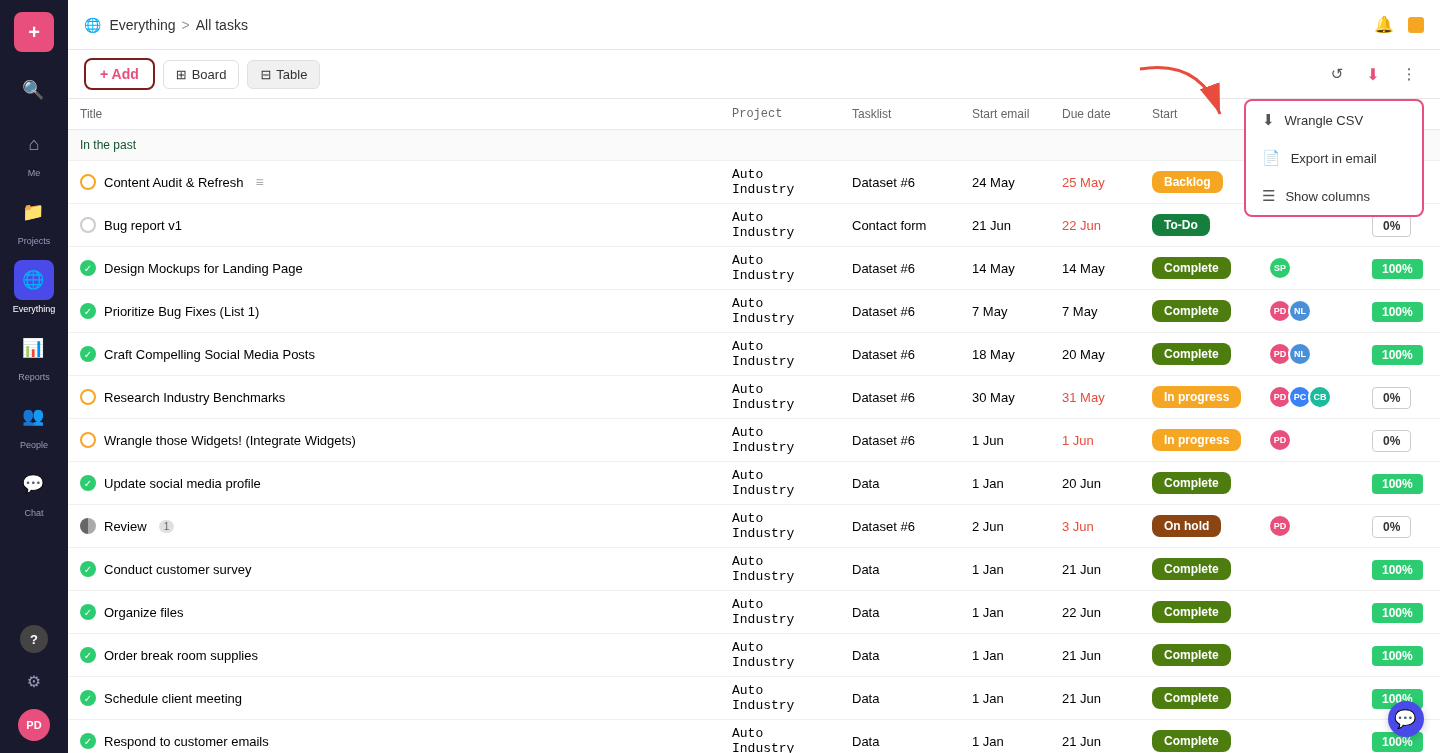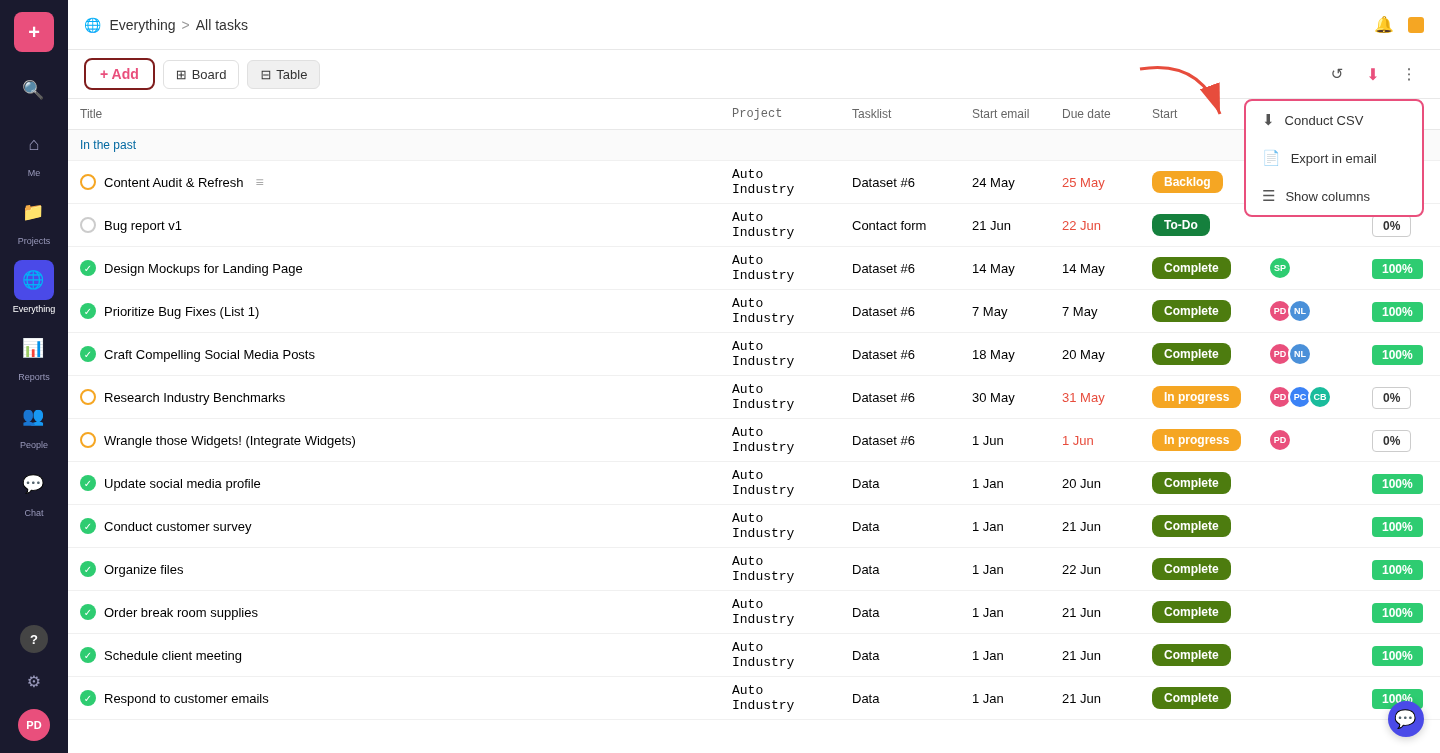"Conduct CSV" span { text: Conduct -> Wrangle }
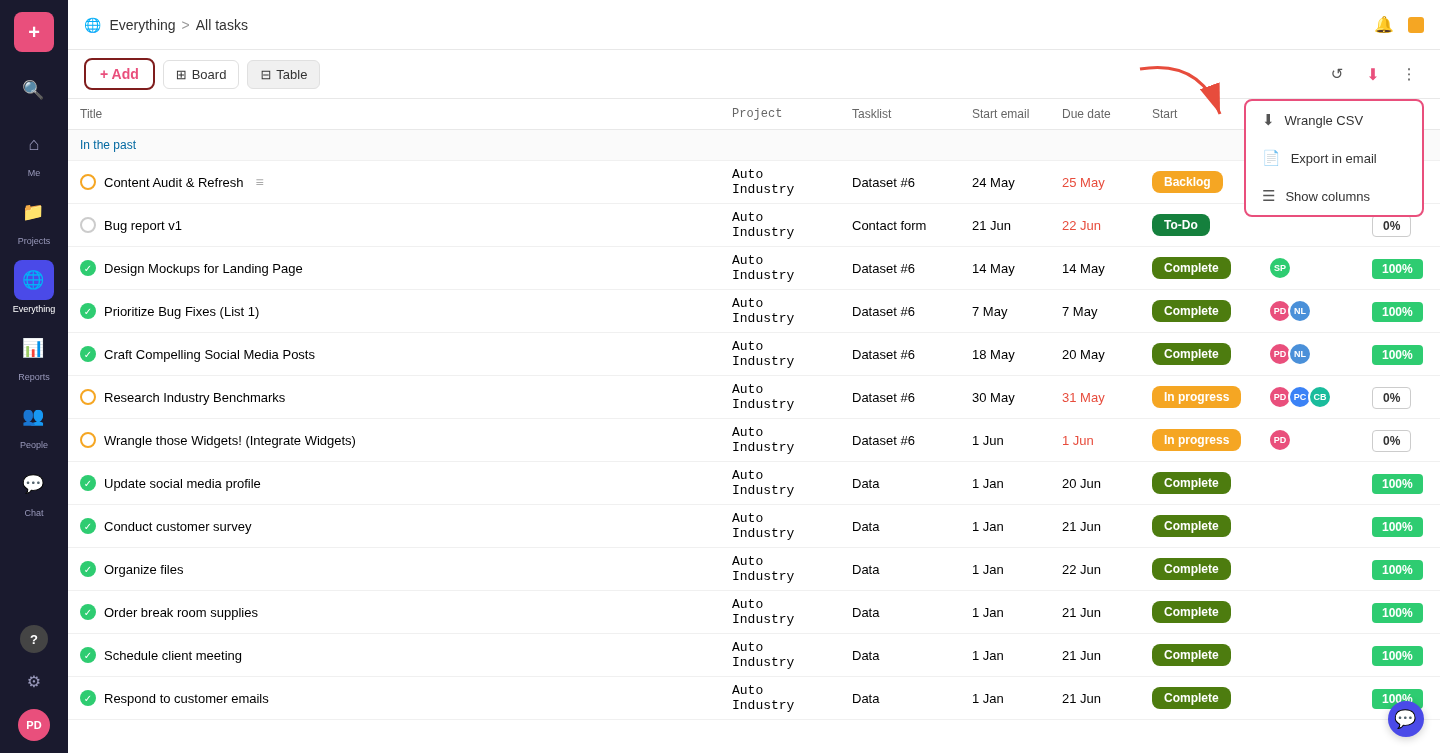"In the past" .section-header td { color: #0369a1 -> #14532d }
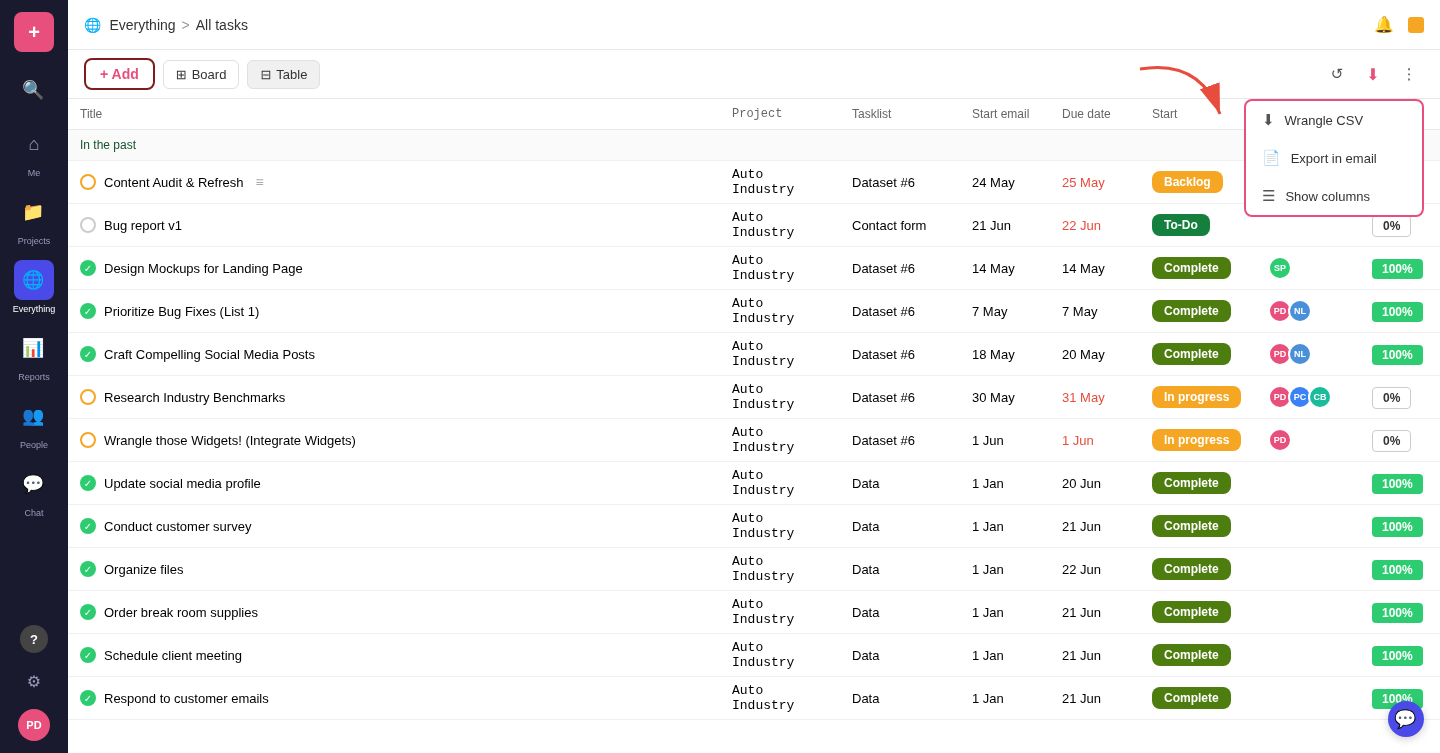"Review" tr { html: none -> <tr> <td> <div> <span></span> <span>Review</span> <span>1</span> </div> </td> <td>Auto Industry</td> <td>Dataset #6</td> <td>2 Jun</td> <td>3 Jun</td> <td><span>On hold</span></td> <td> <div> <div>PD</div> </div> </td> <td><span>0%</span></td> </tr> }
